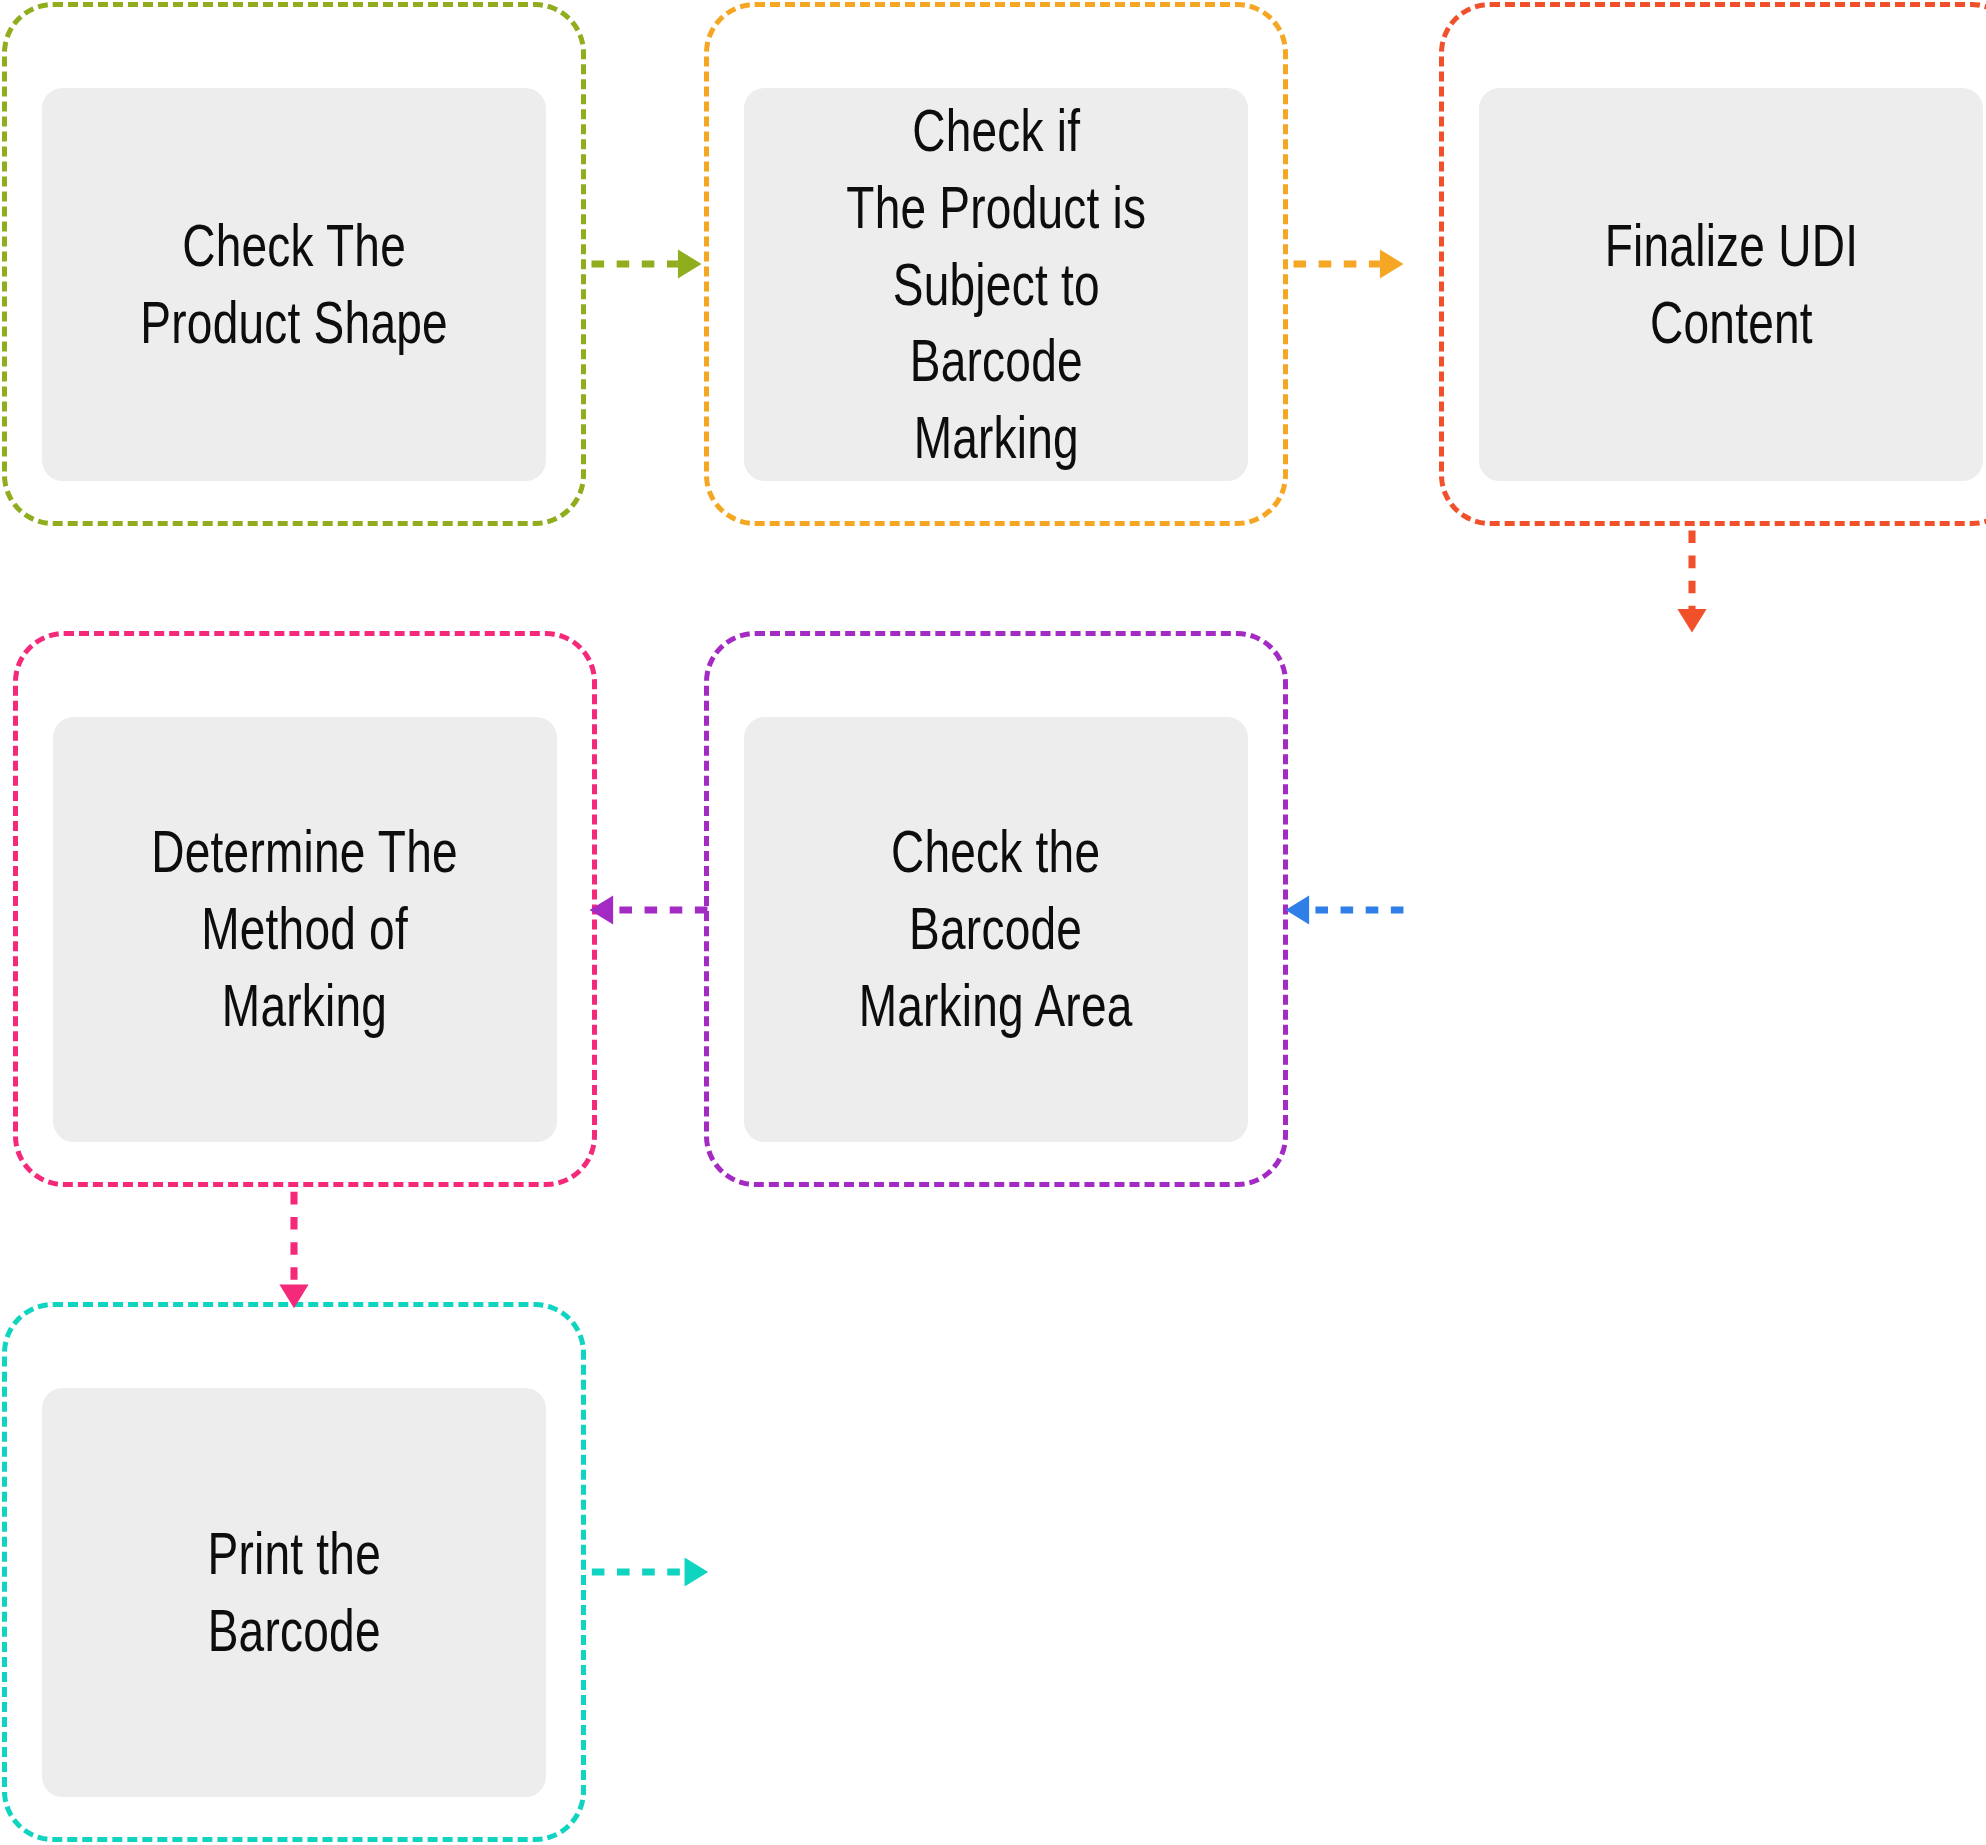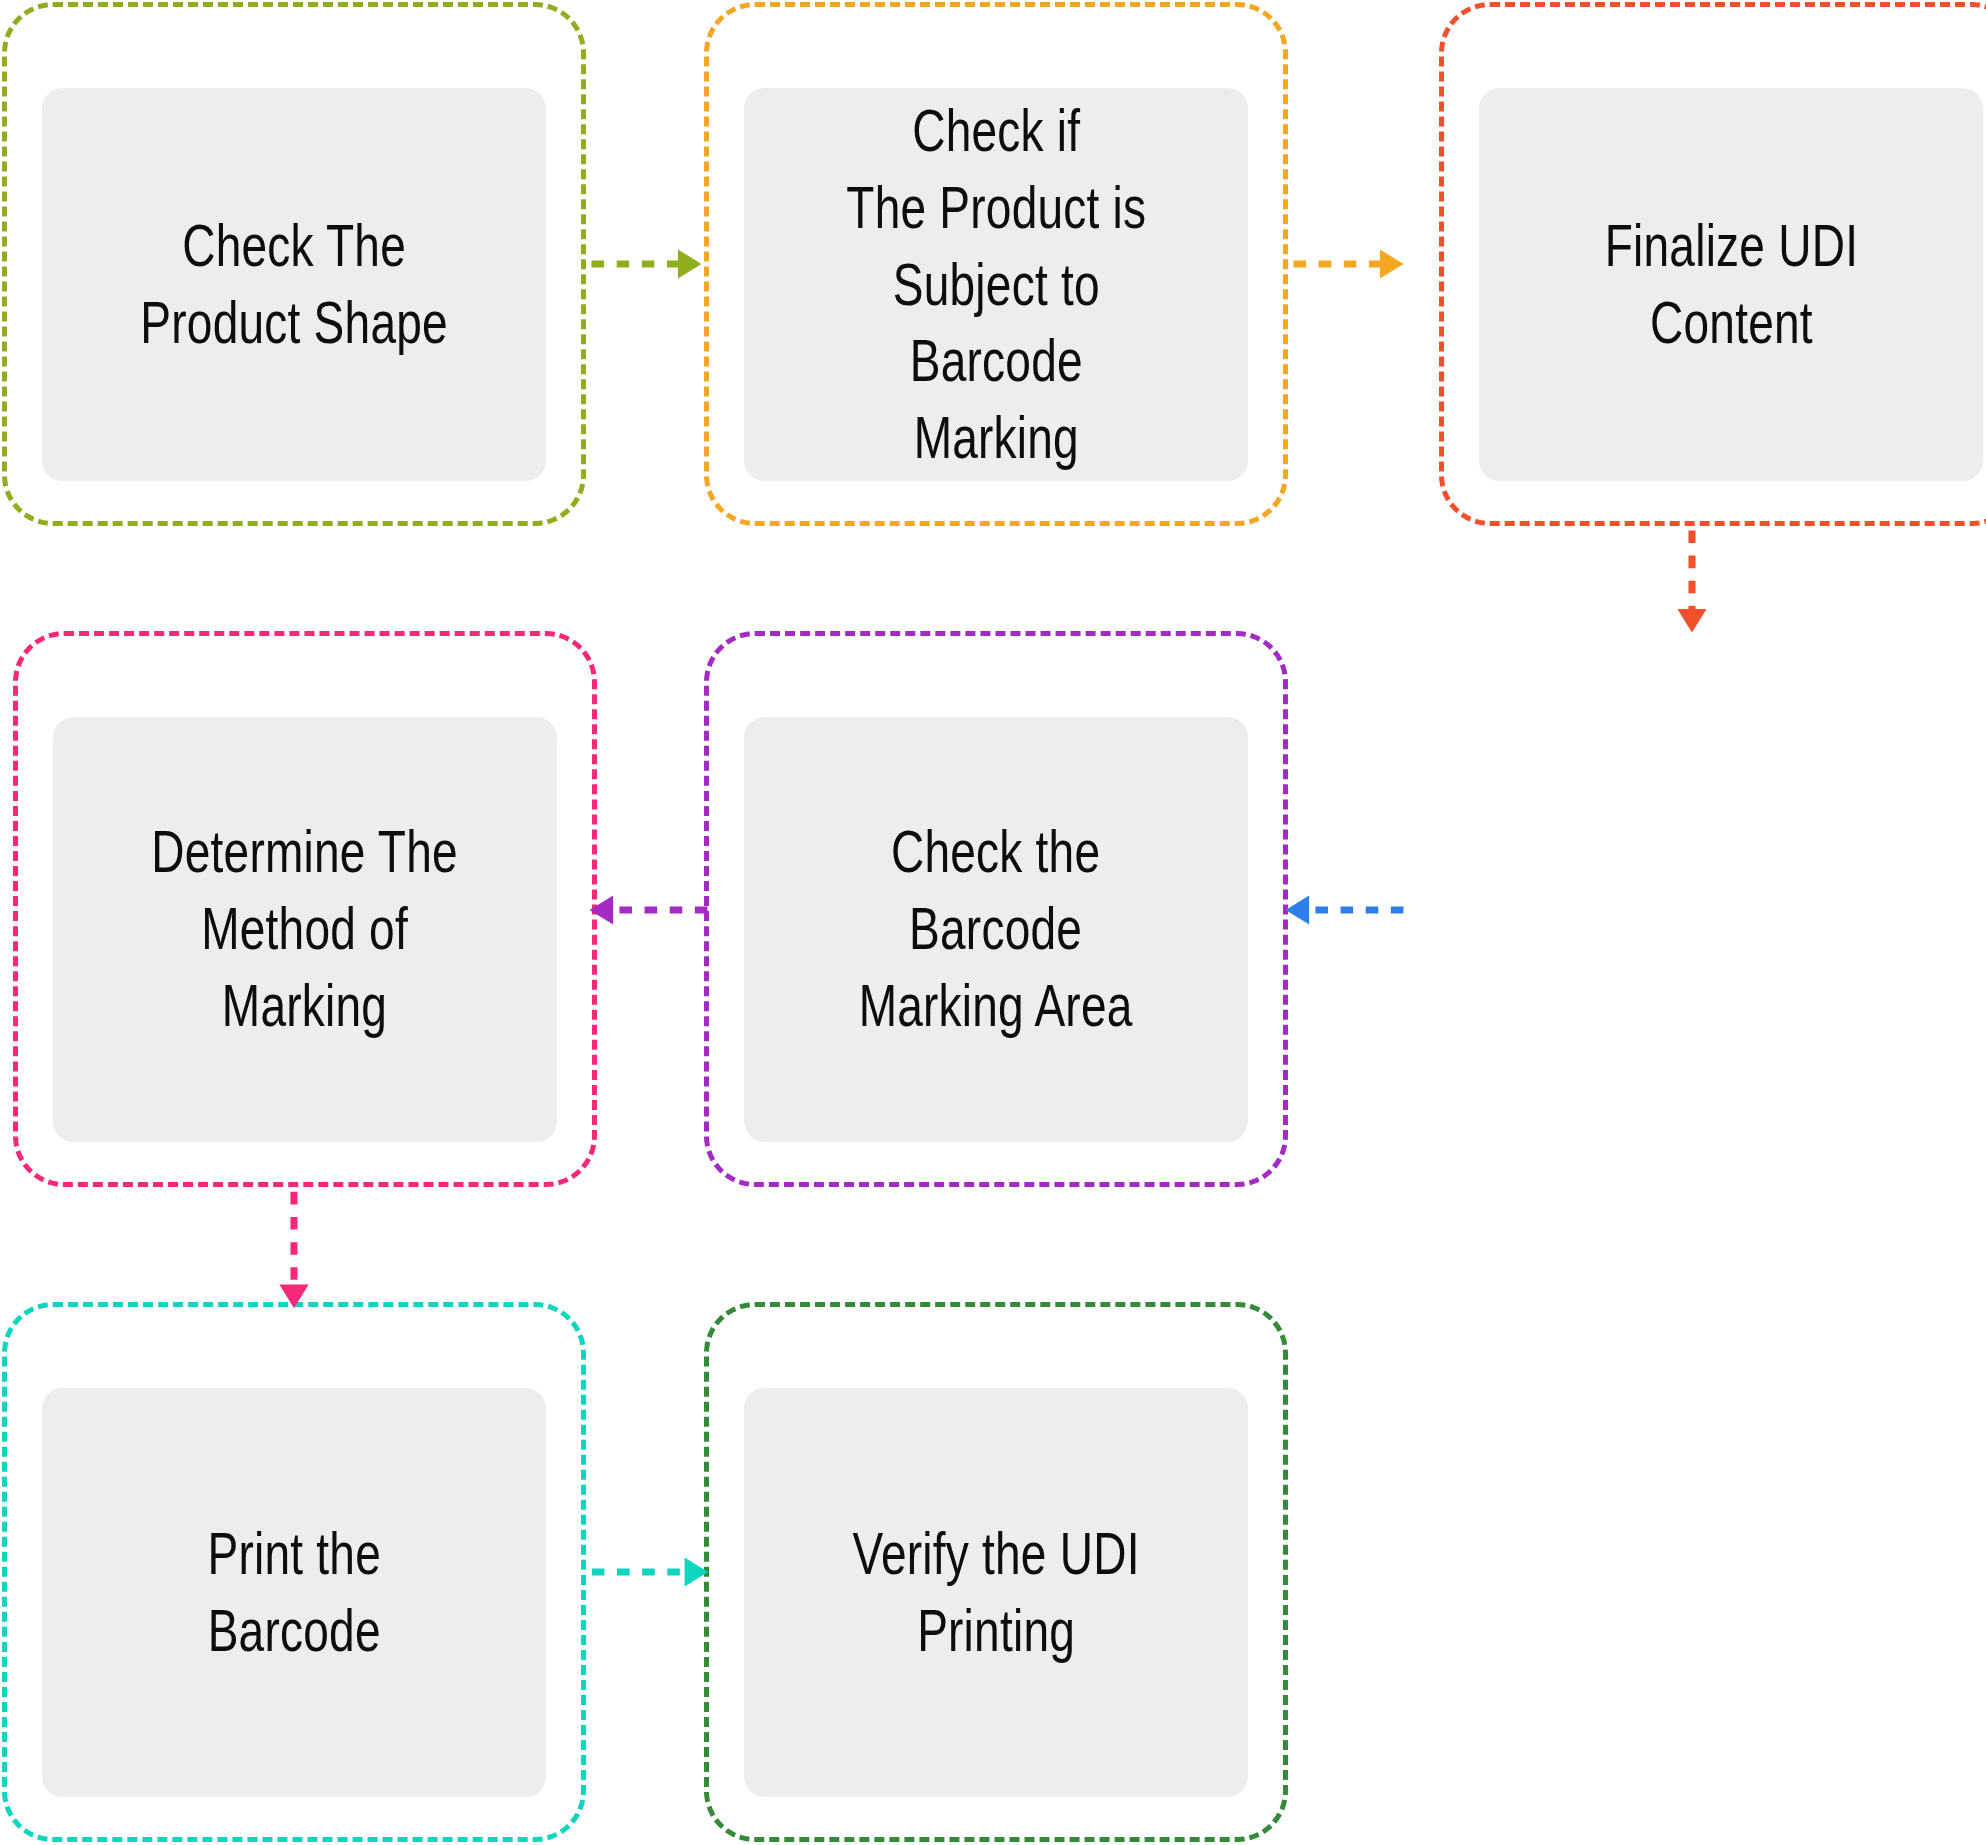"Verify the UDI" div.node { html: <div> <div> <div>Verify the UDI Printing</div> </div> </div> -> none }
